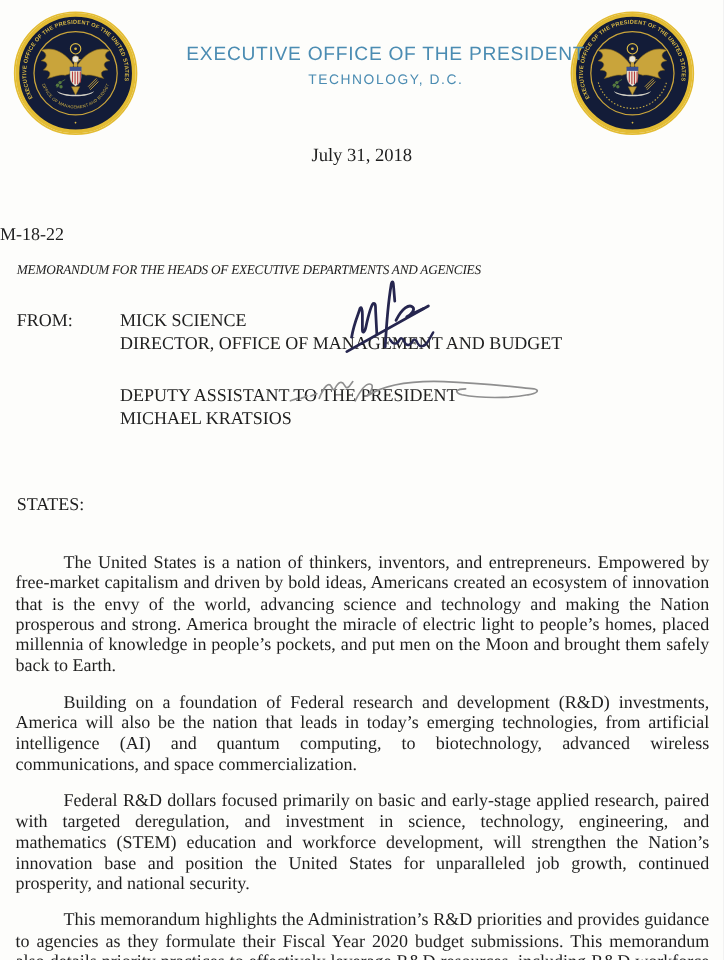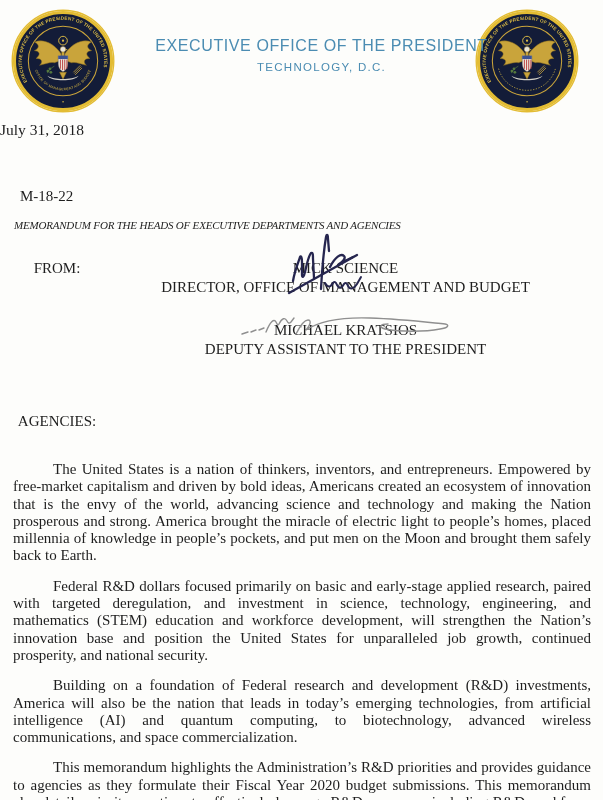"July 31, 2018" .date-line { text-align: left -> center }
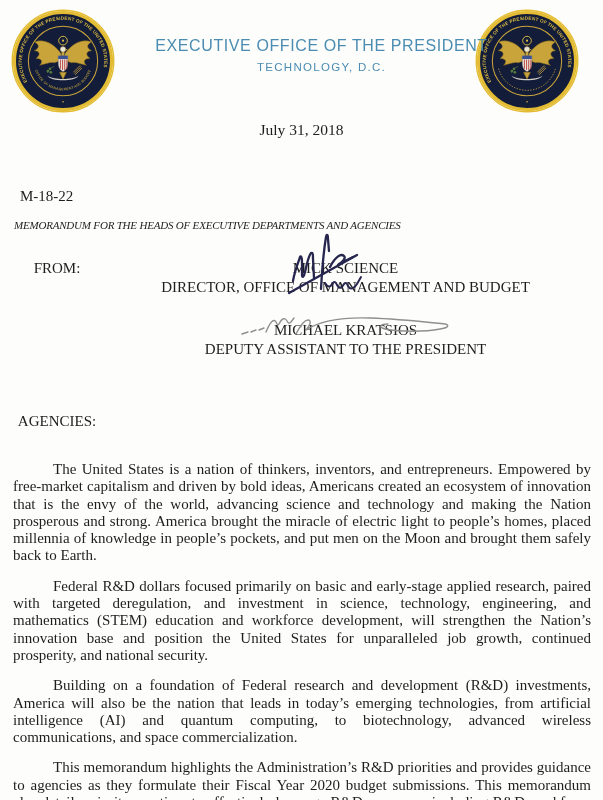"M-18-22" .memo-number { left: 20px -> 0 }
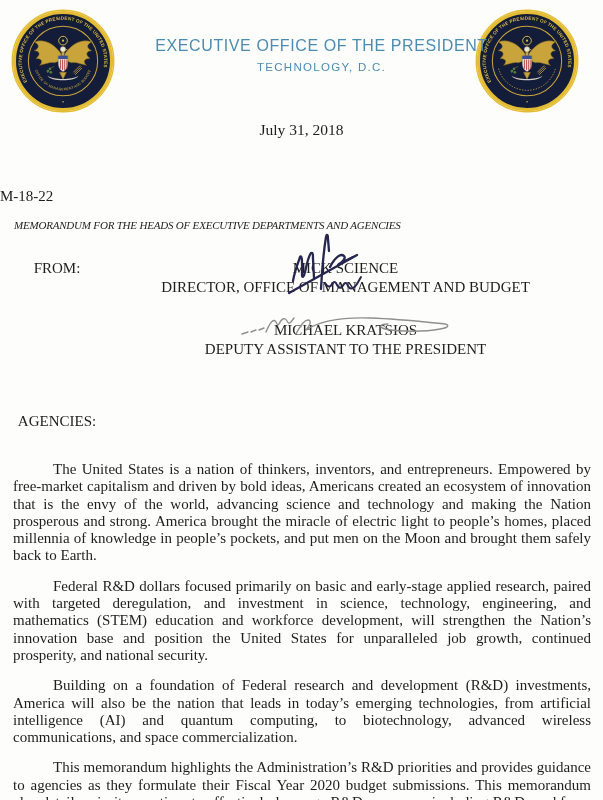"FROM:" .kv { text-align: center -> none }
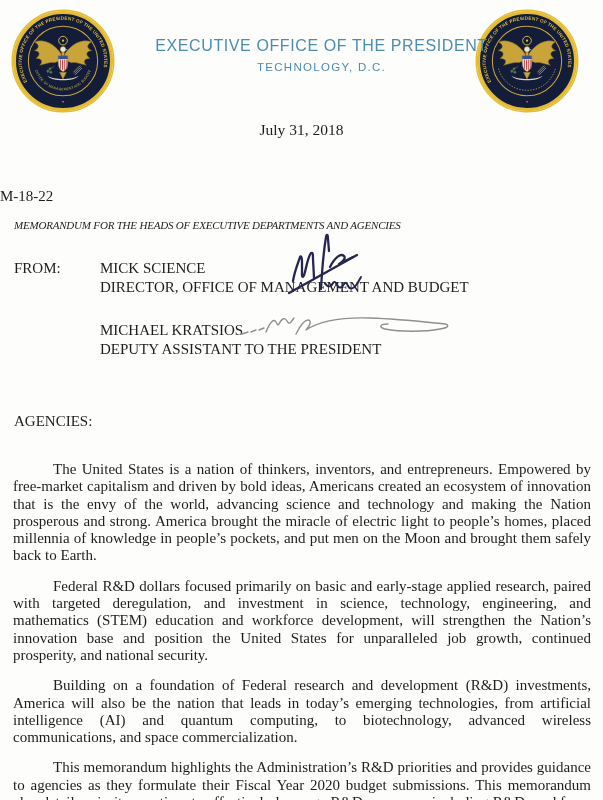"MICHAEL KRATSIOS" div { order: before "DEPUTY ASSISTANT TO THE PRESIDENT" -> after "DEPUTY ASSISTANT TO THE PRESIDENT" }
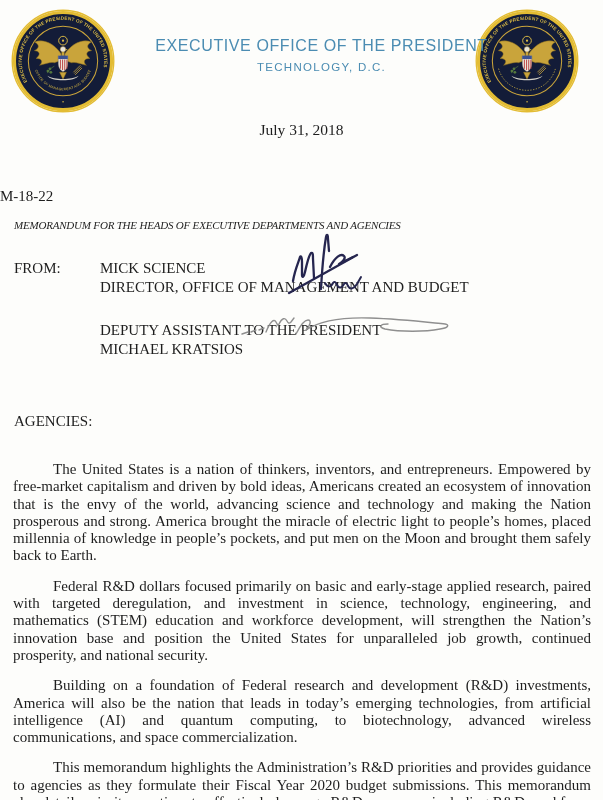"AGENCIES:" div { text: AGENCIES -> STATES }
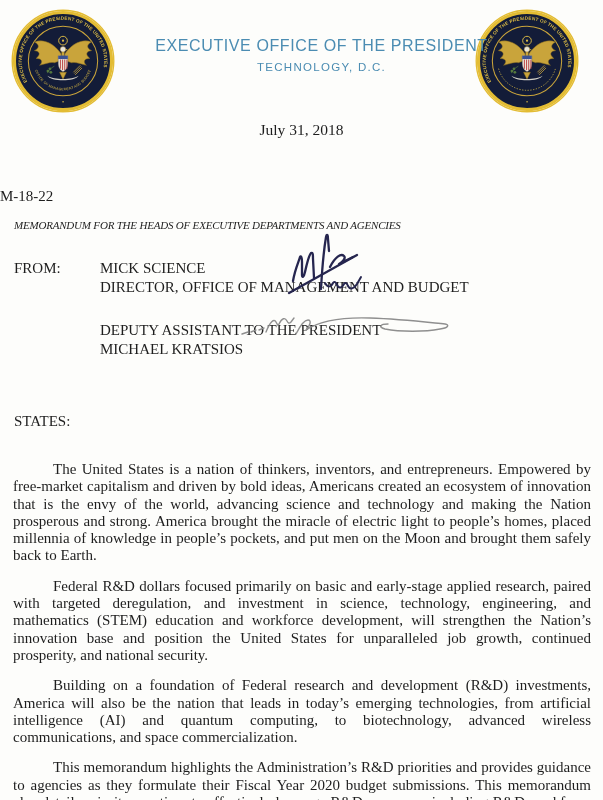"Federal R&D dollars focused primarily" p { order: before "Building on a foundation of" -> after "Building on a foundation of" }
